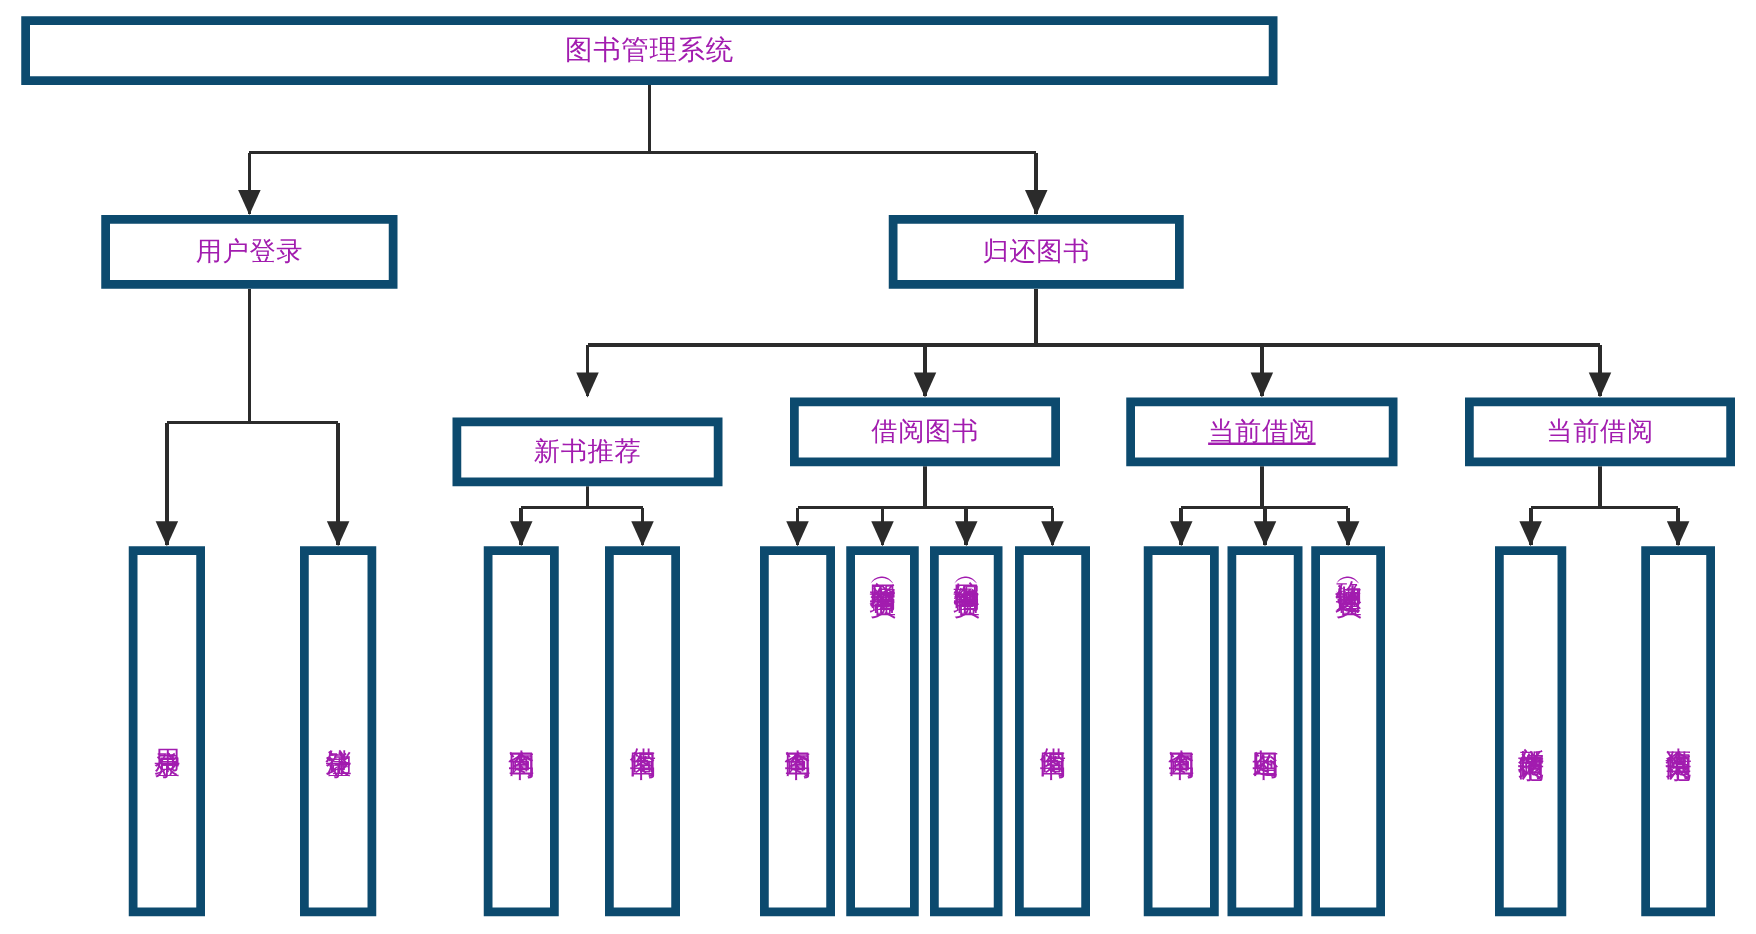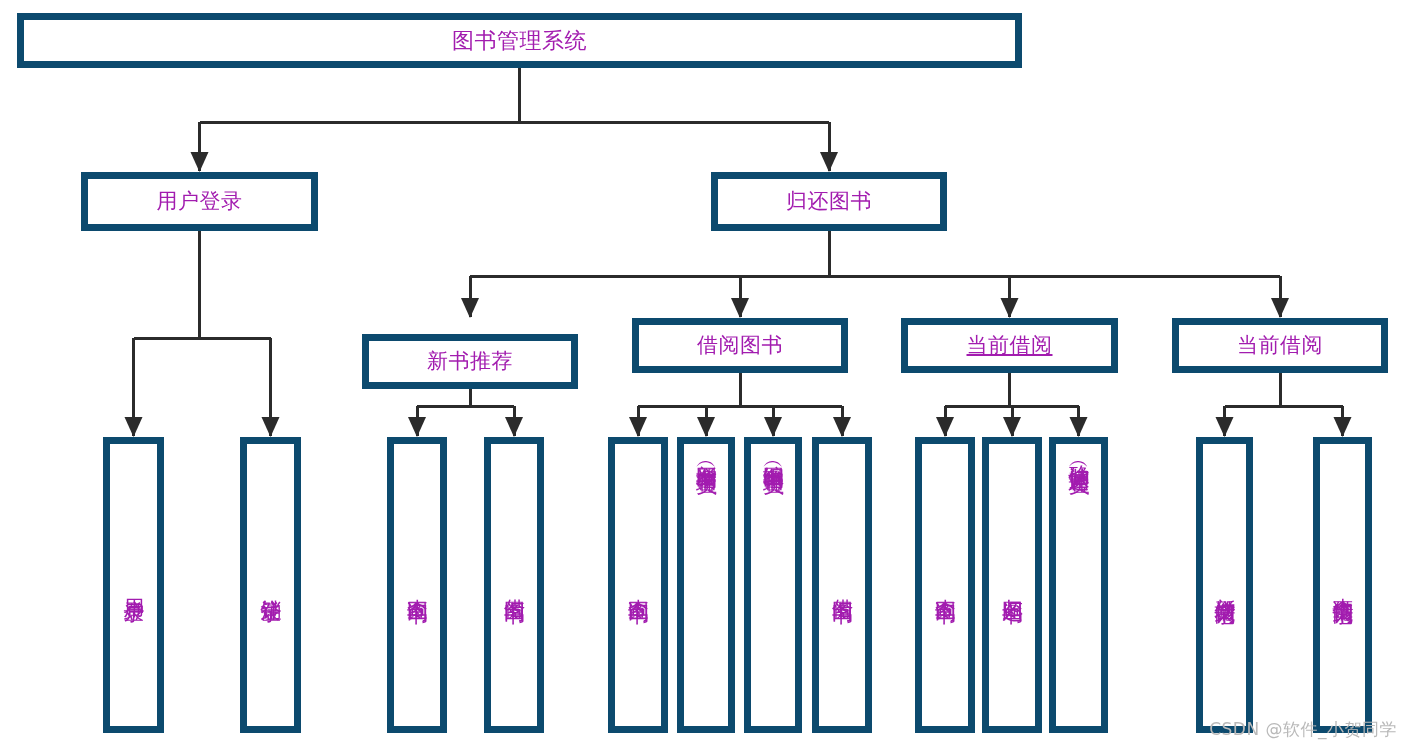"CSDN @软件_小贺同学" div.watermark { html: <div>CSDN @软件_小贺同学</div> -> none }
